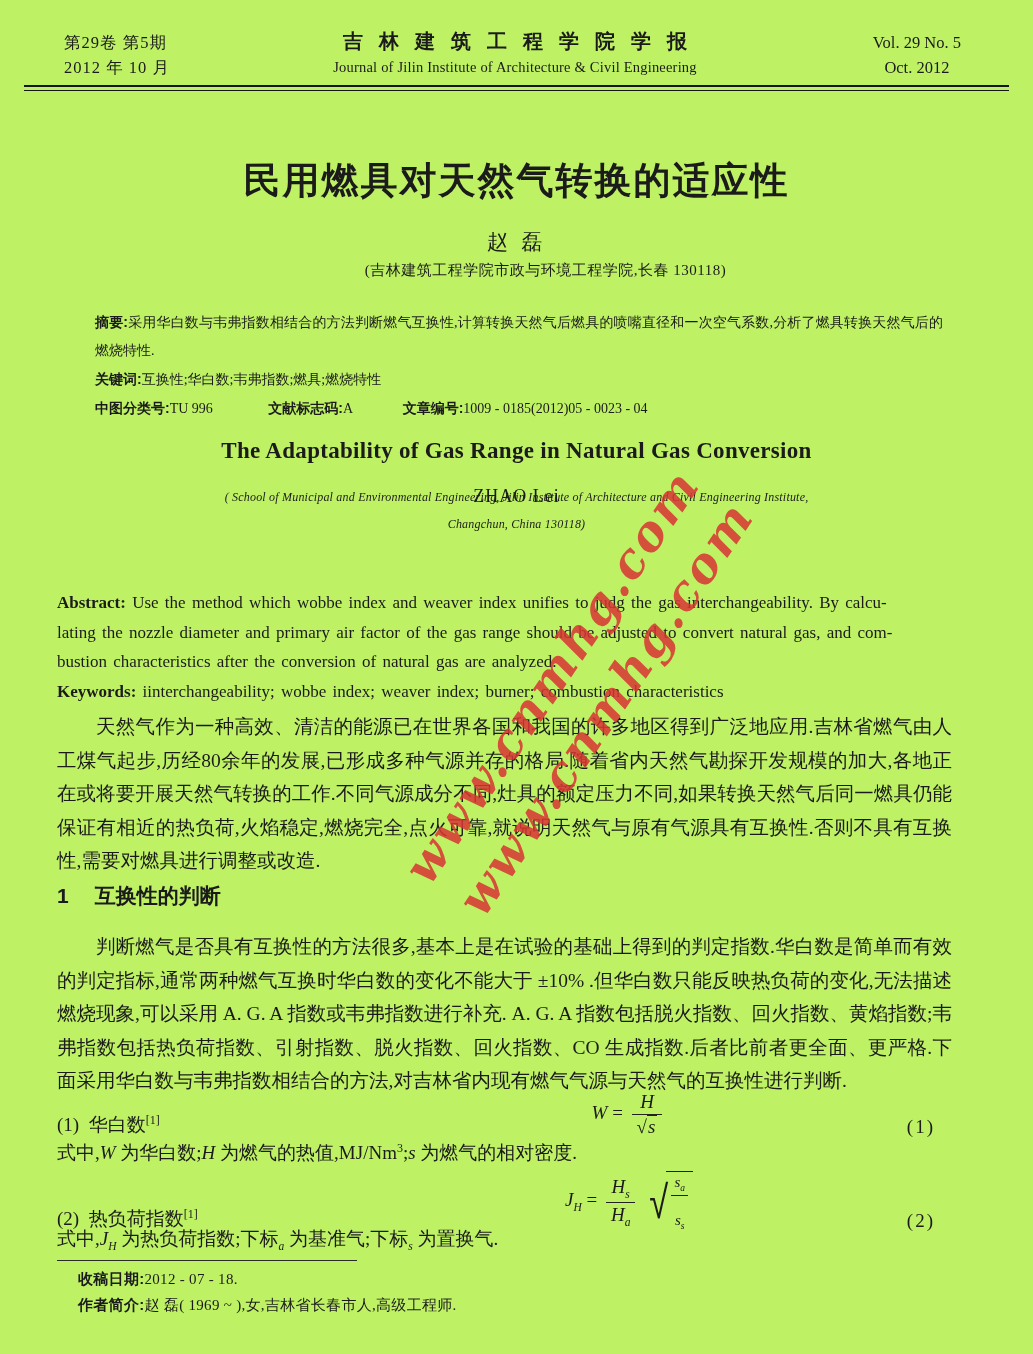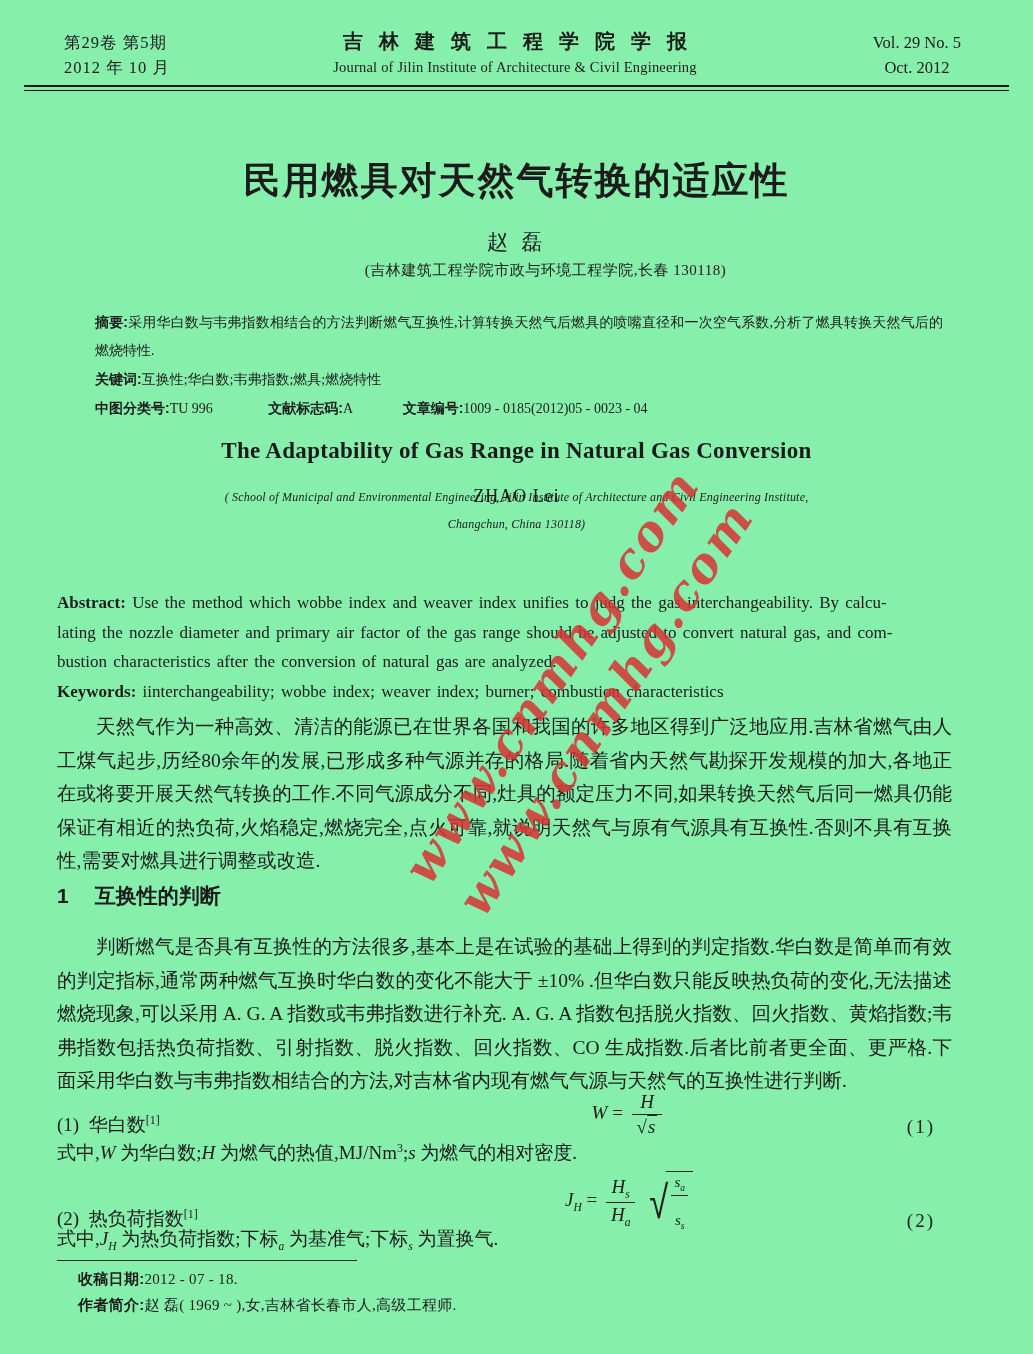"第29卷 第5期" .page { background: #86efac -> #bef264 }
